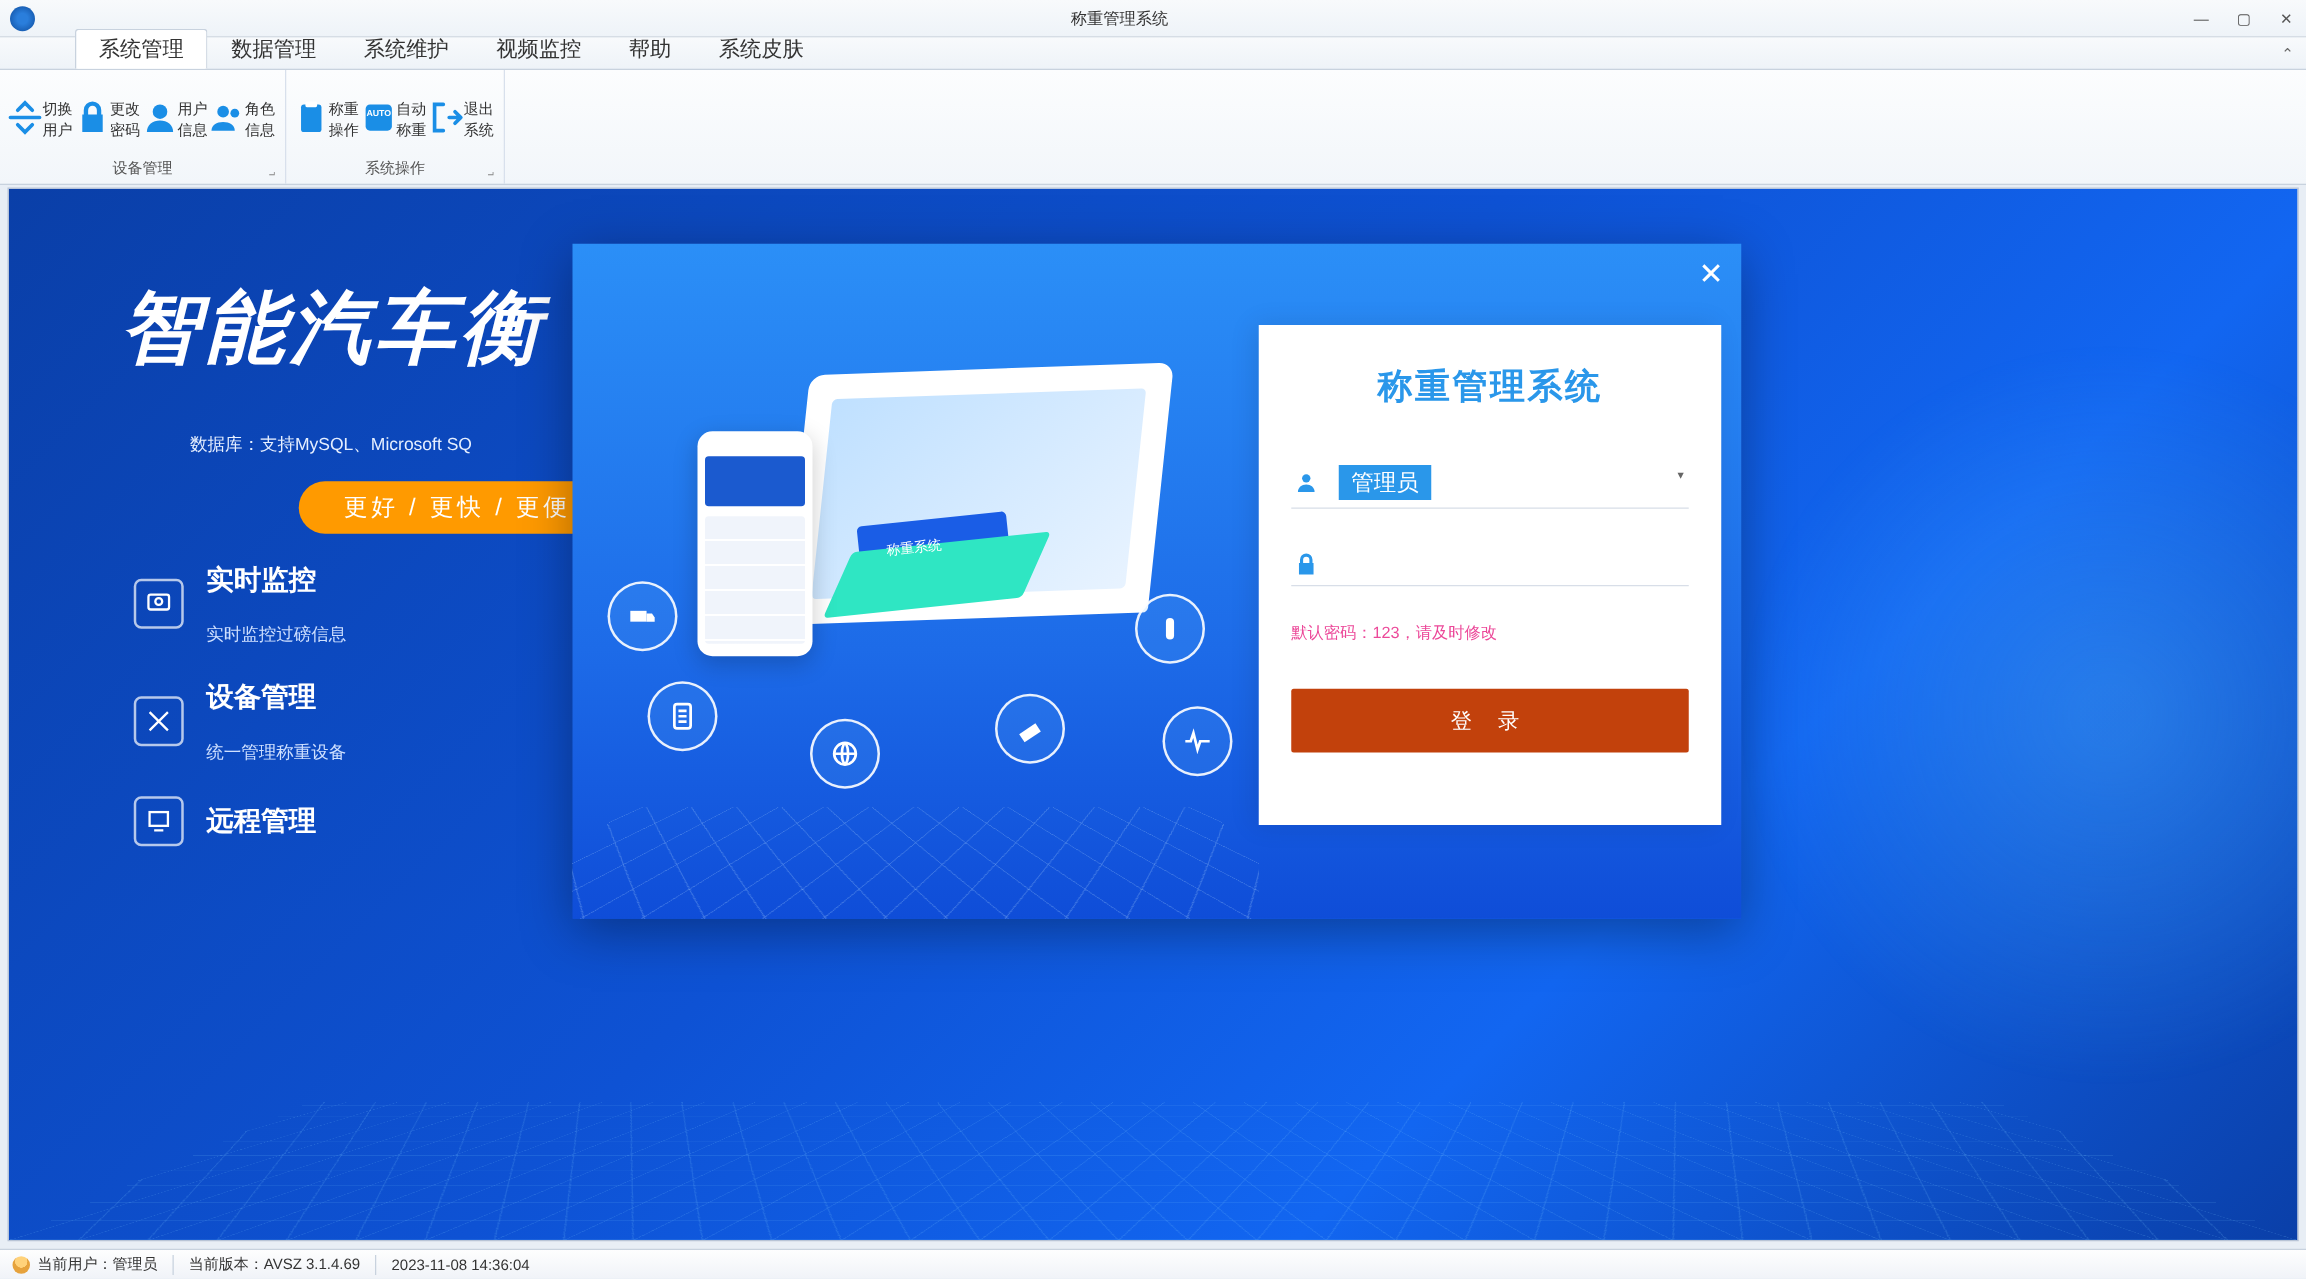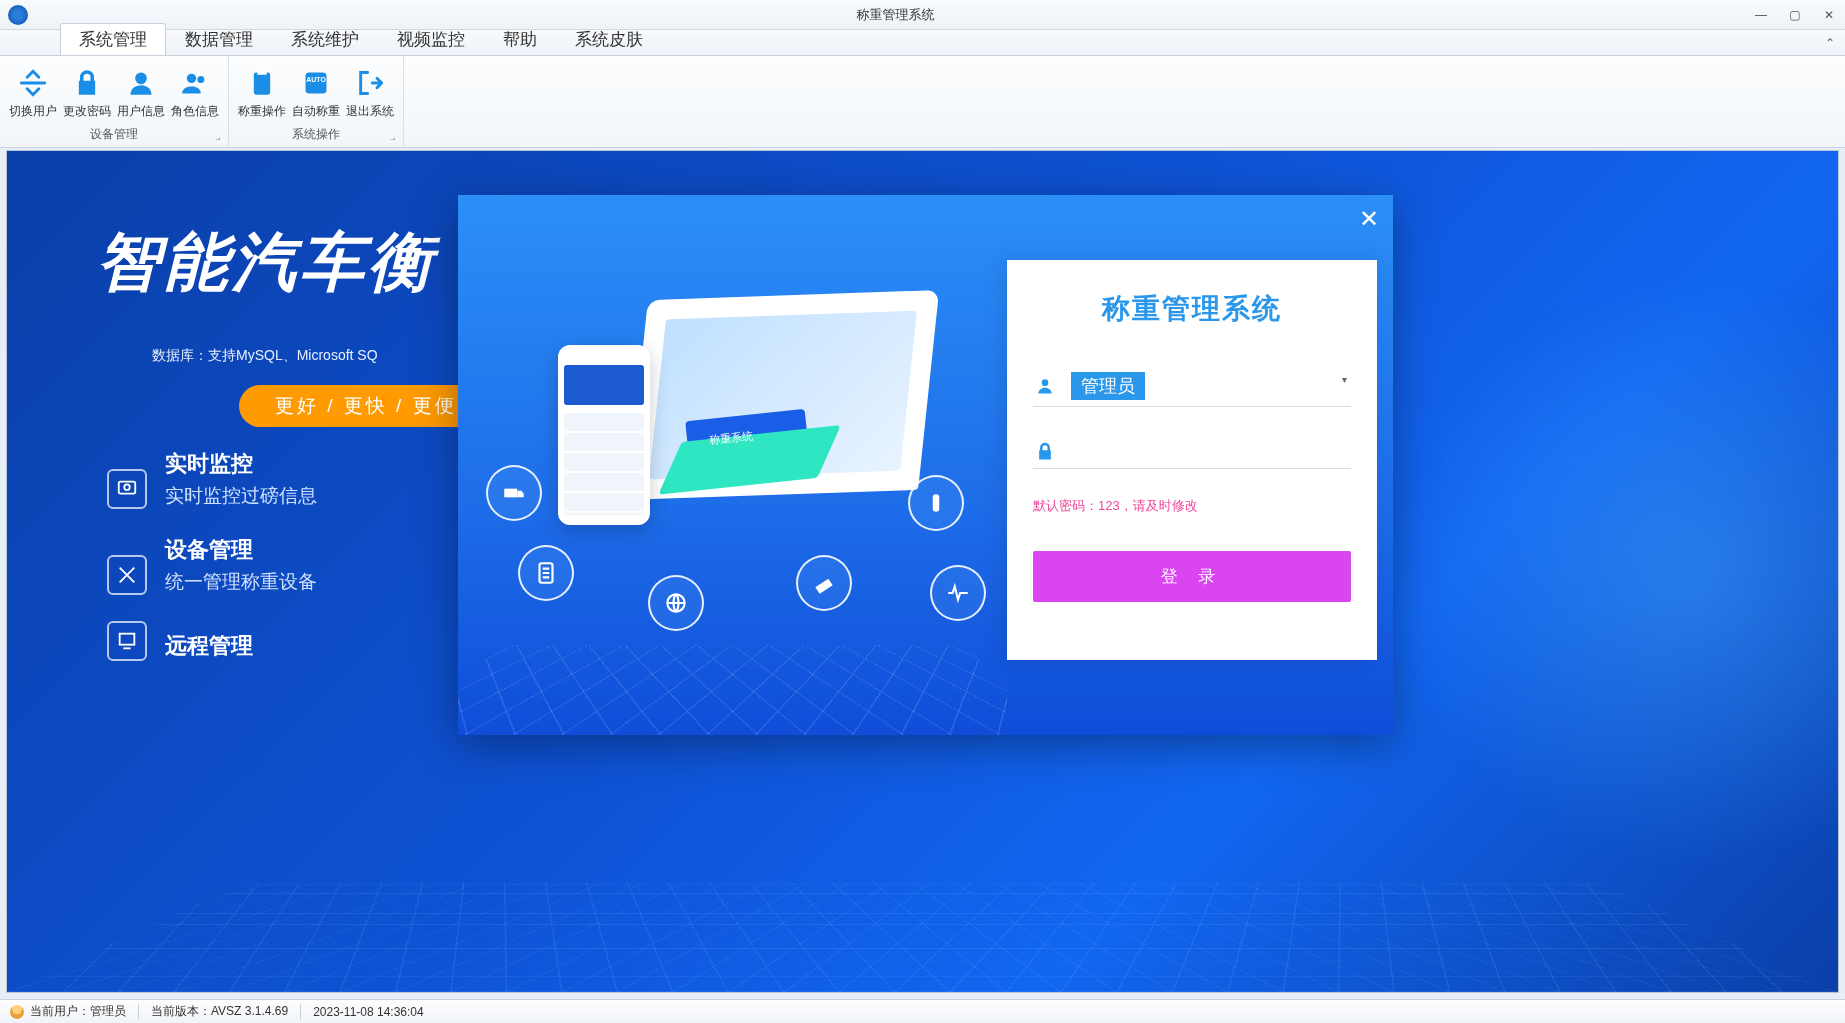"切换用户" .ribbon-item { flex-direction: column -> row }
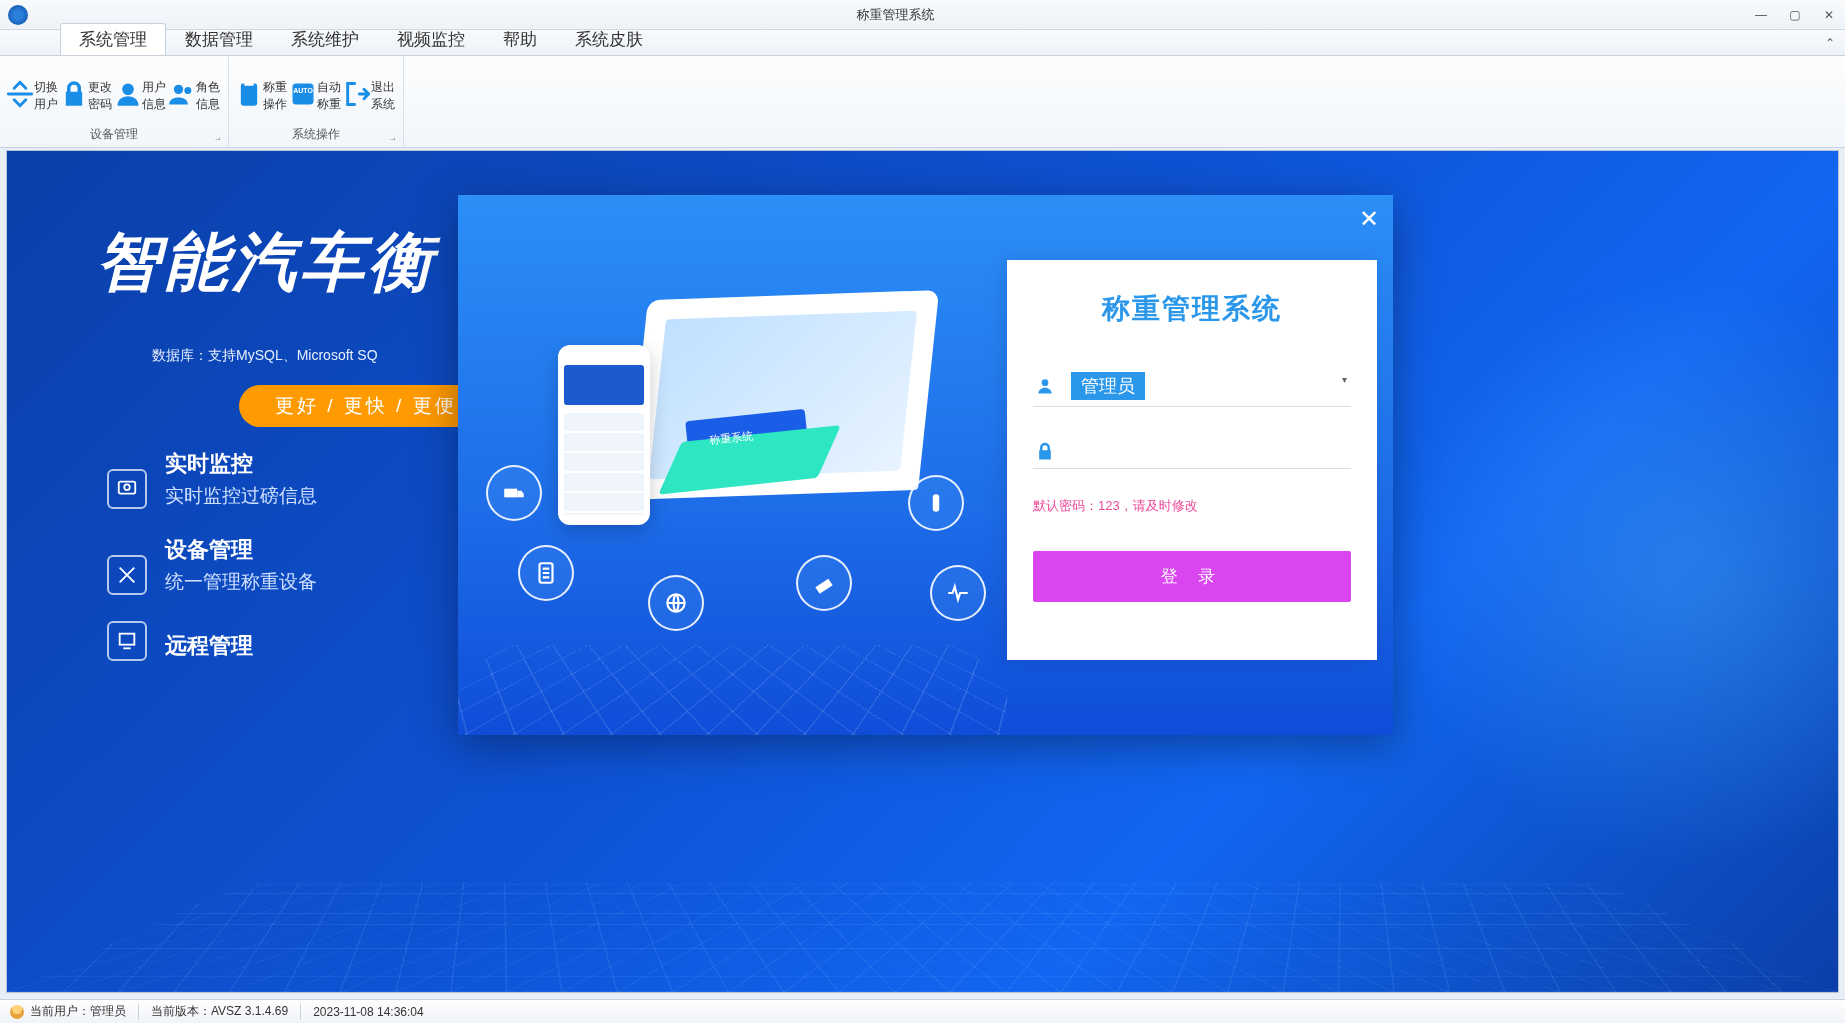"实时监控" .feature { align-items: flex-end -> center }
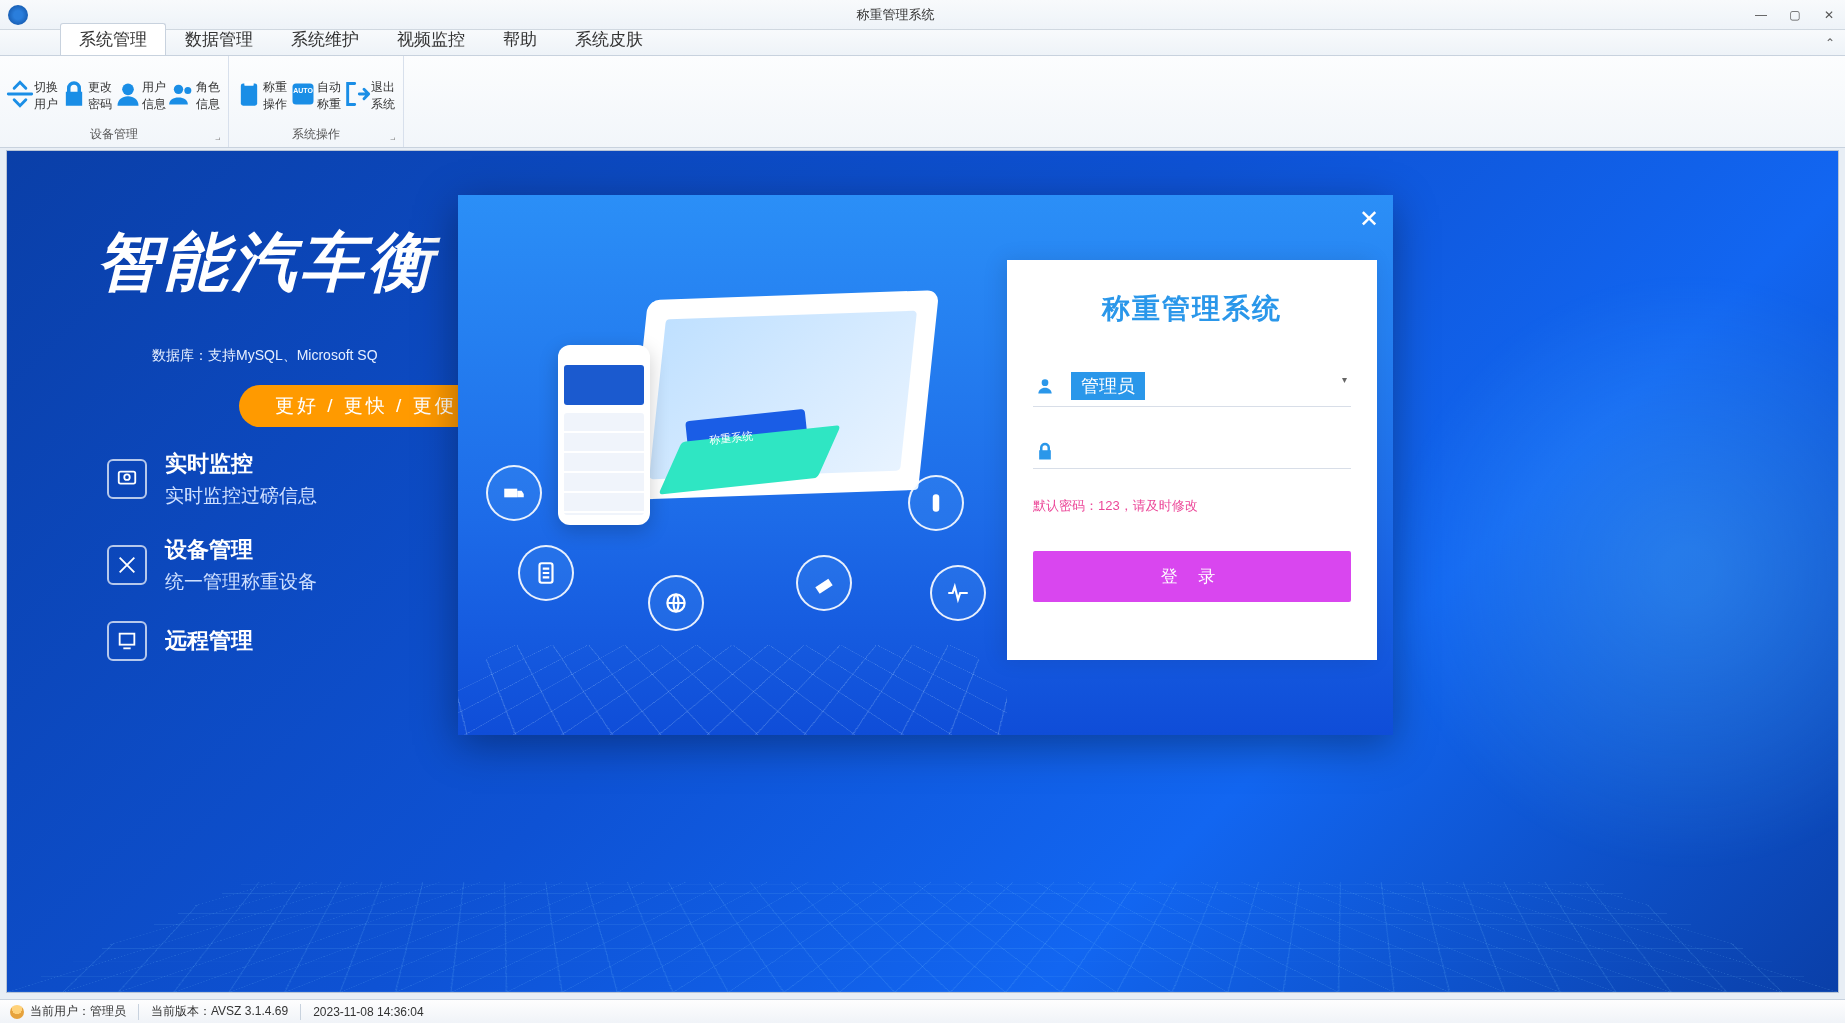"实时监控过磅信息" .feature .fsub { font-size: 19px -> 14px; margin-top: 4px -> 20px }
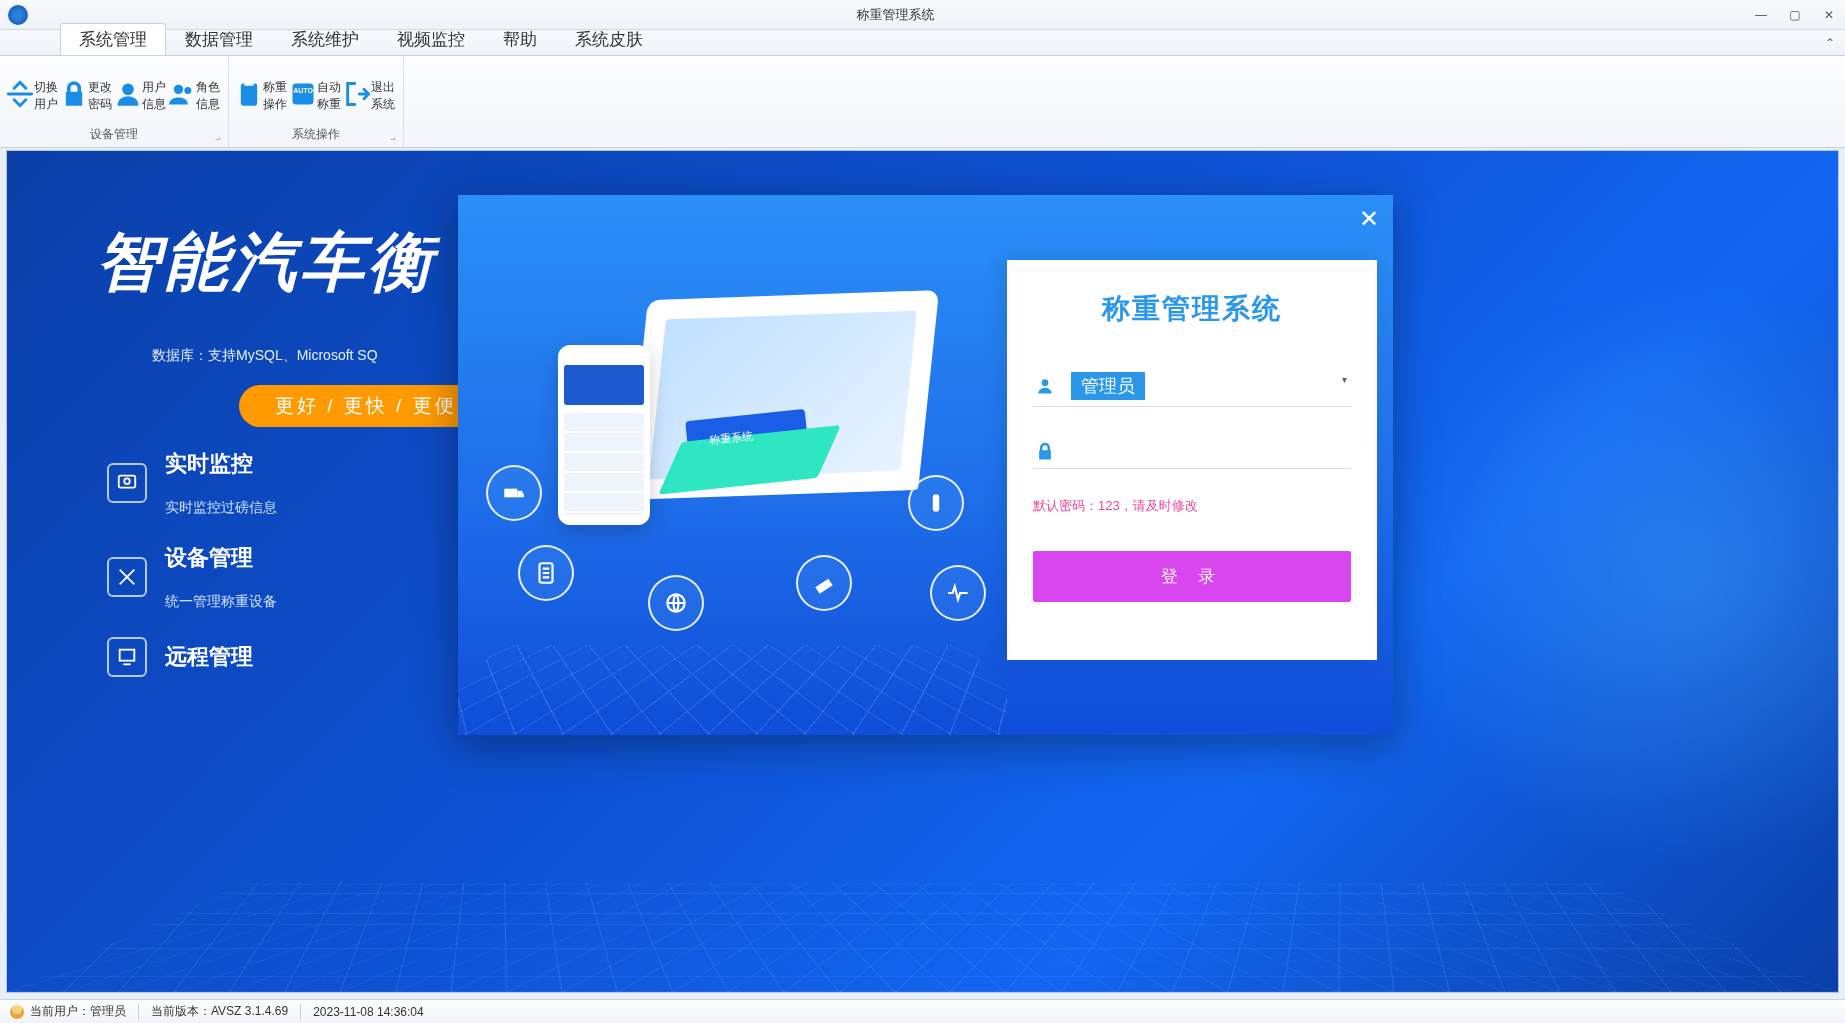"登 录" .login-btn { background: #d946ef -> #c2410c }
